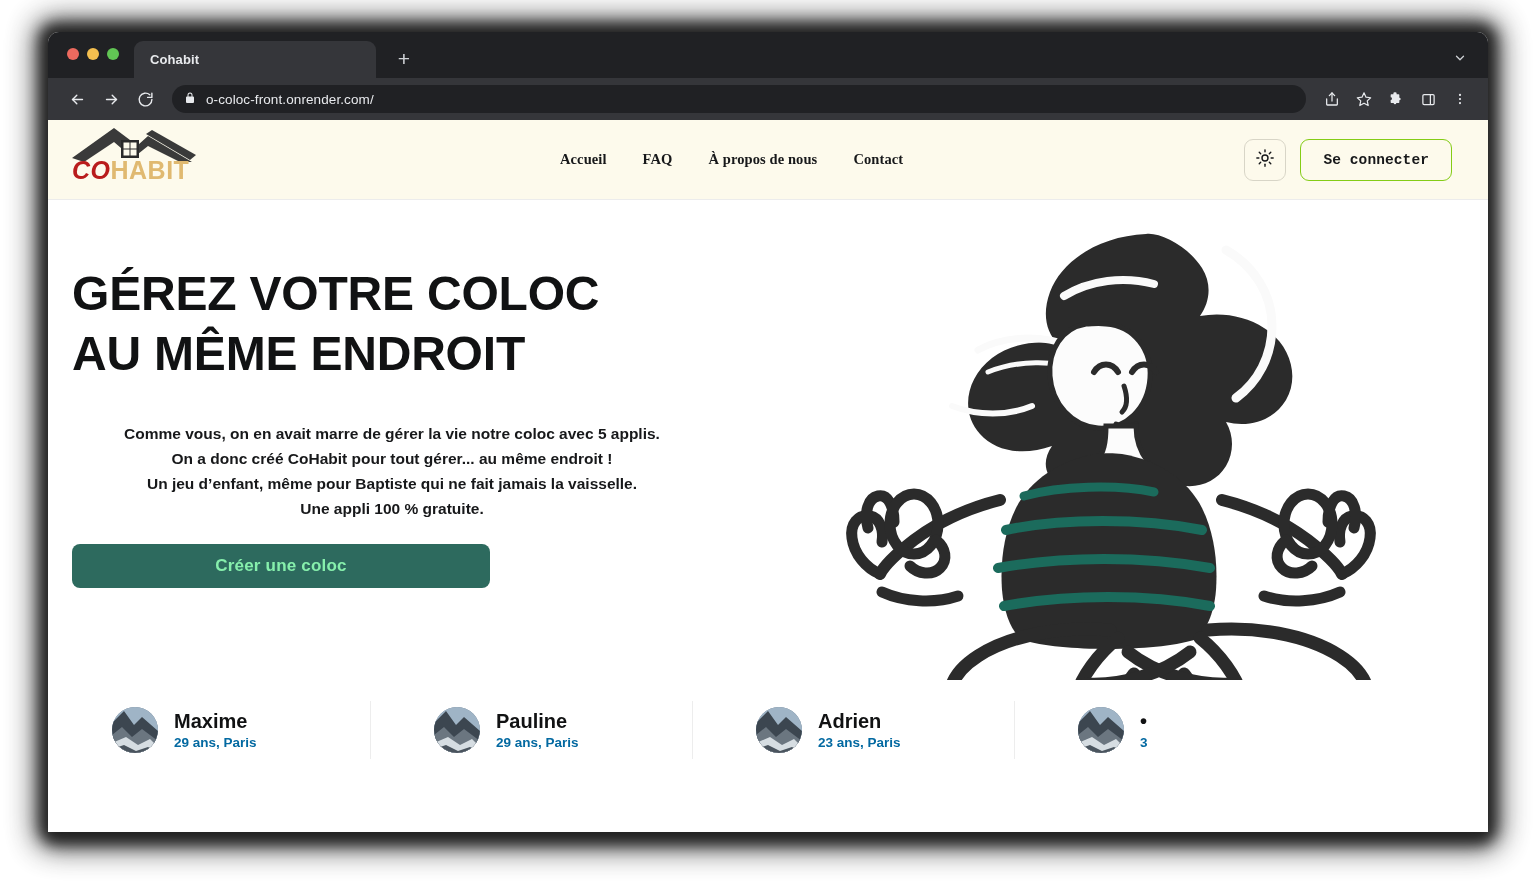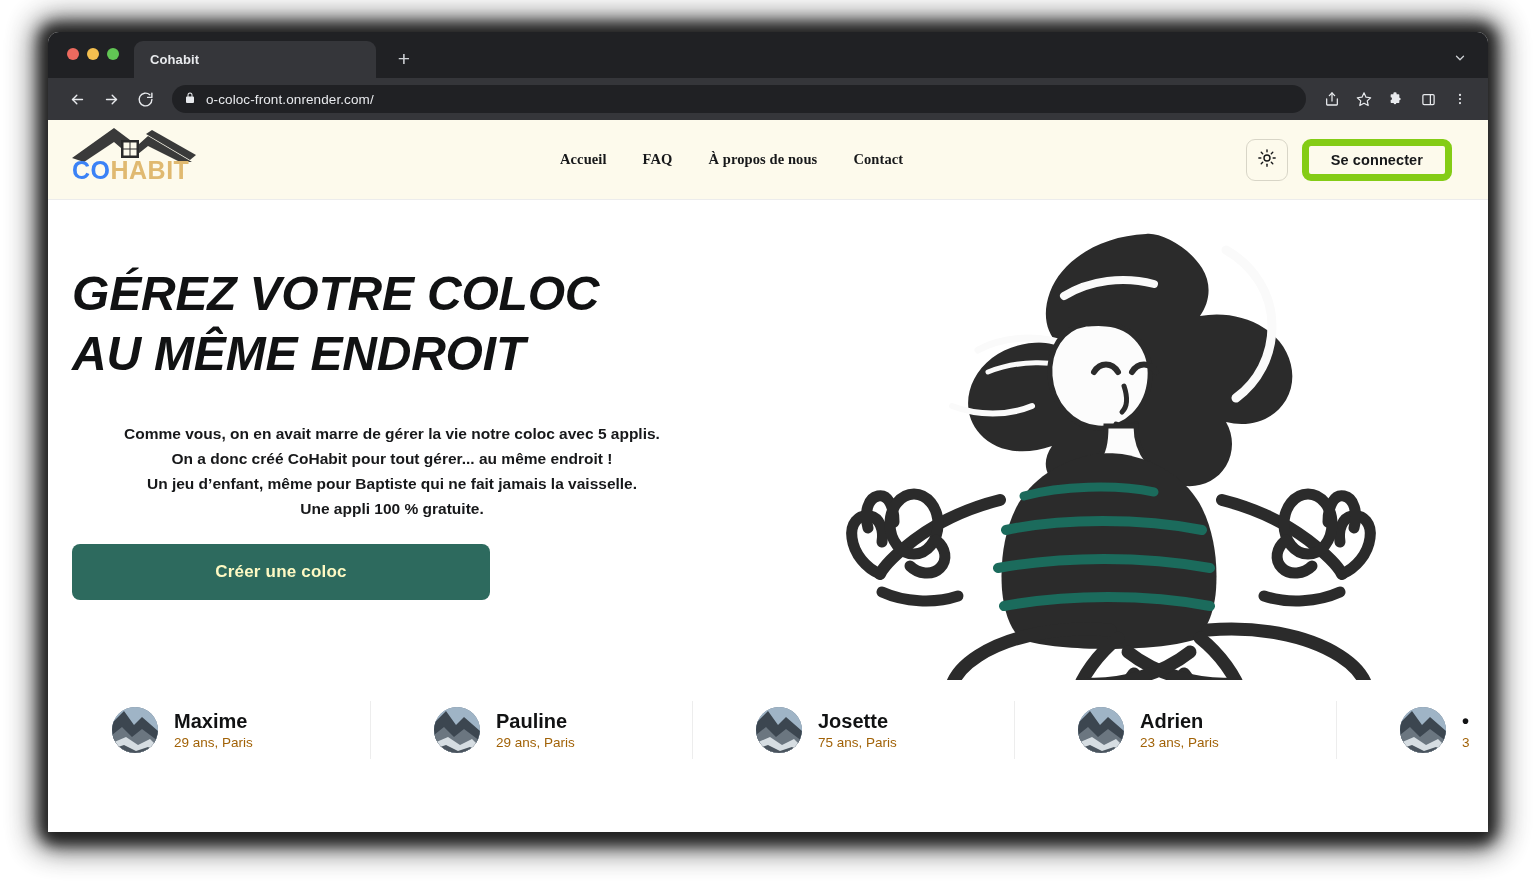"CO" .logo-co { color: #3b82f6 -> #b91c1c; font-style: none -> italic }
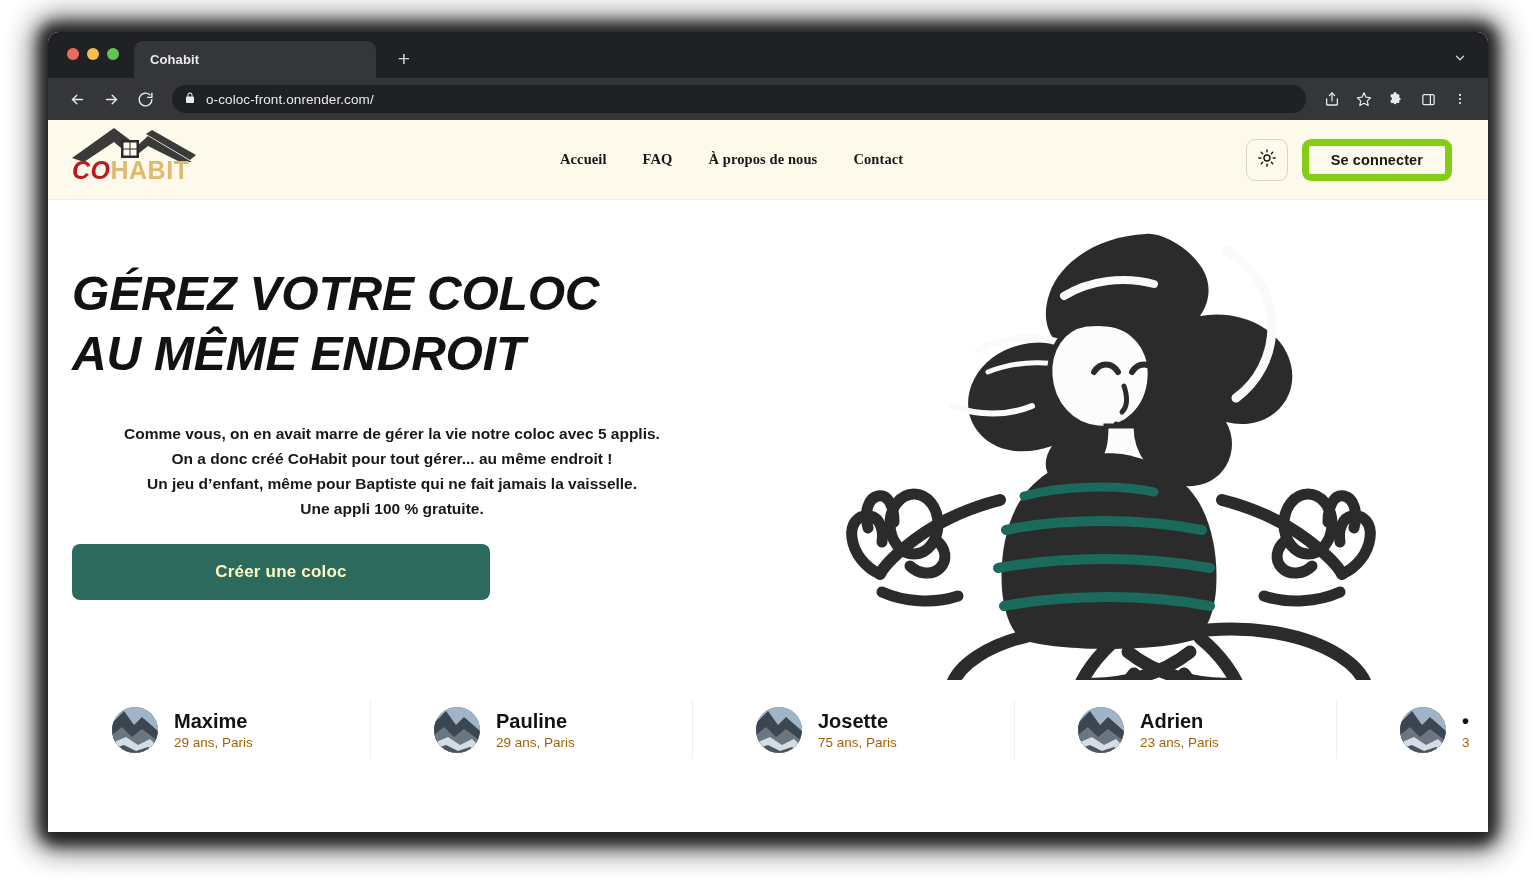"Se connecter" .signin { border: 7px solid #84cc16 -> 1px solid #84cc16; font-family: none -> Liberation Mono, monospace }
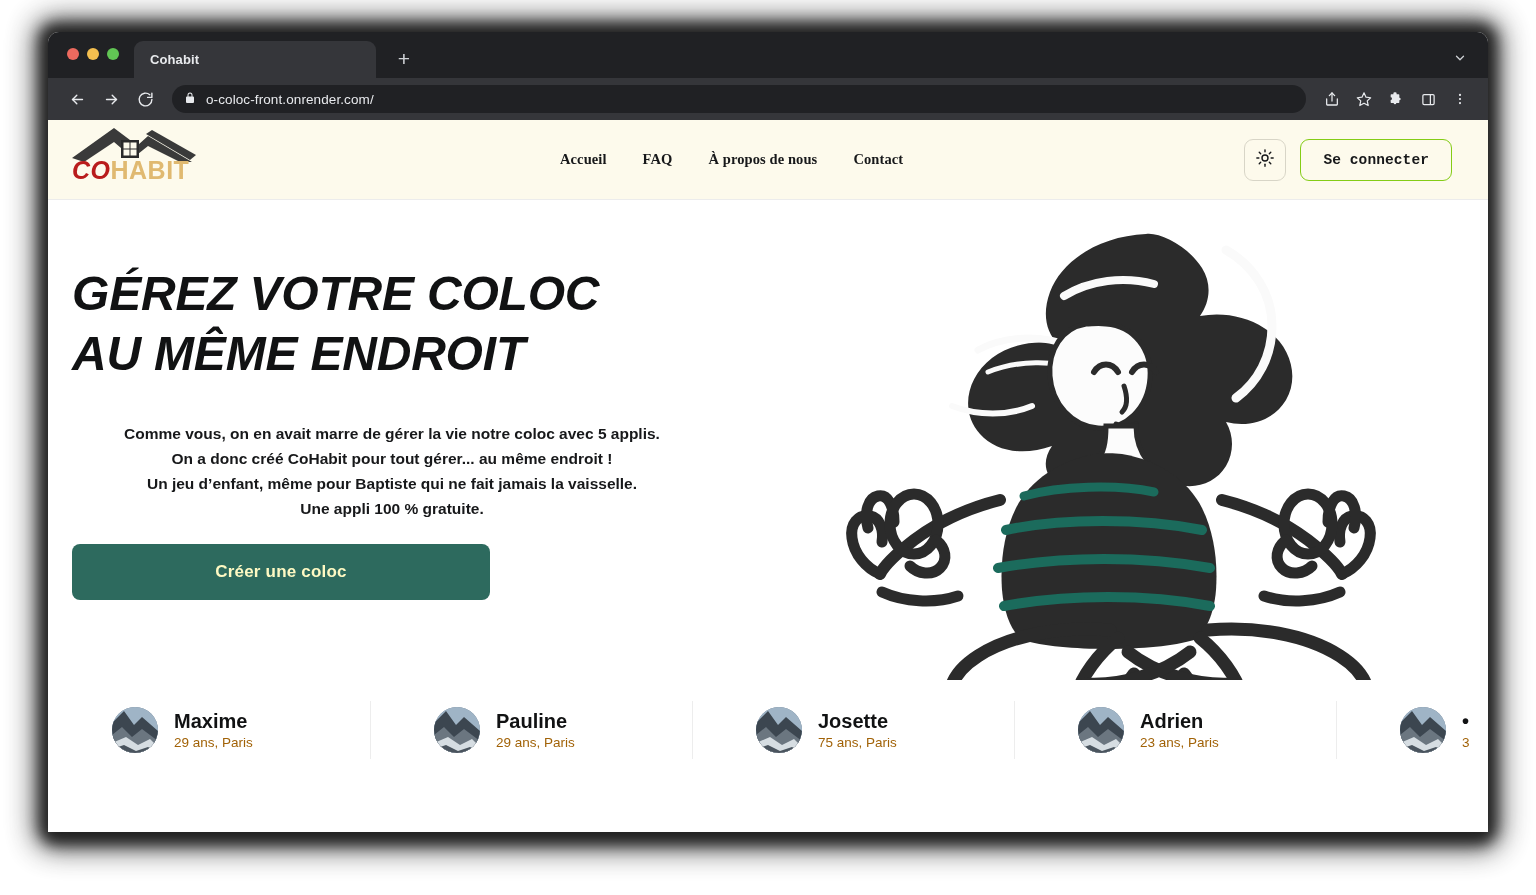"GÉREZ VOTRE COLOC" .hero-title { font-style: italic -> none }
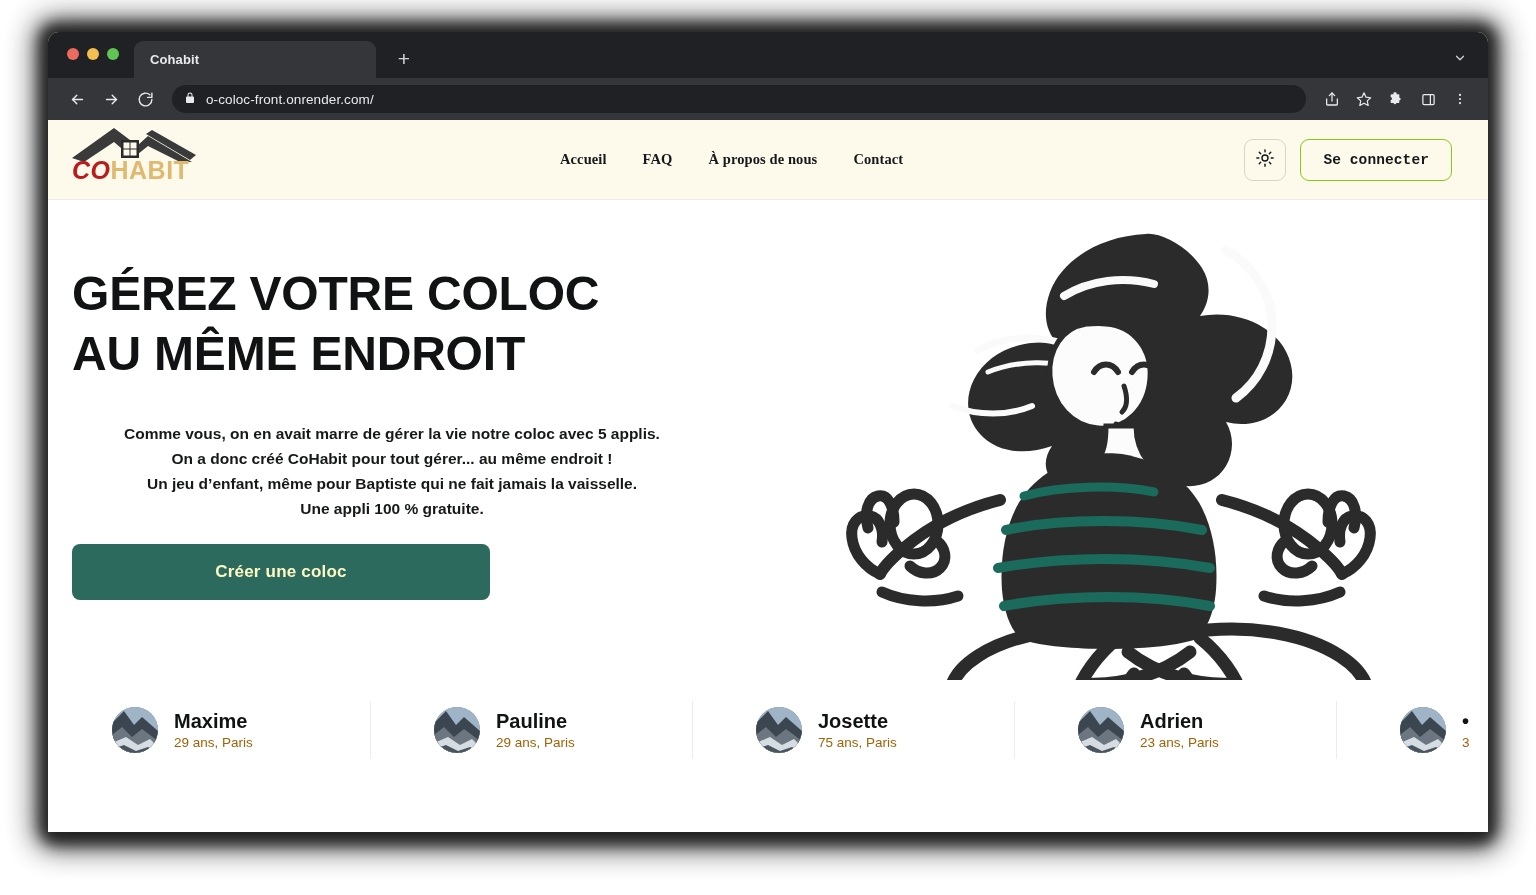"Créer une coloc" .cta { color: #fef9c3 -> #86efac; height: 56px -> 44px }
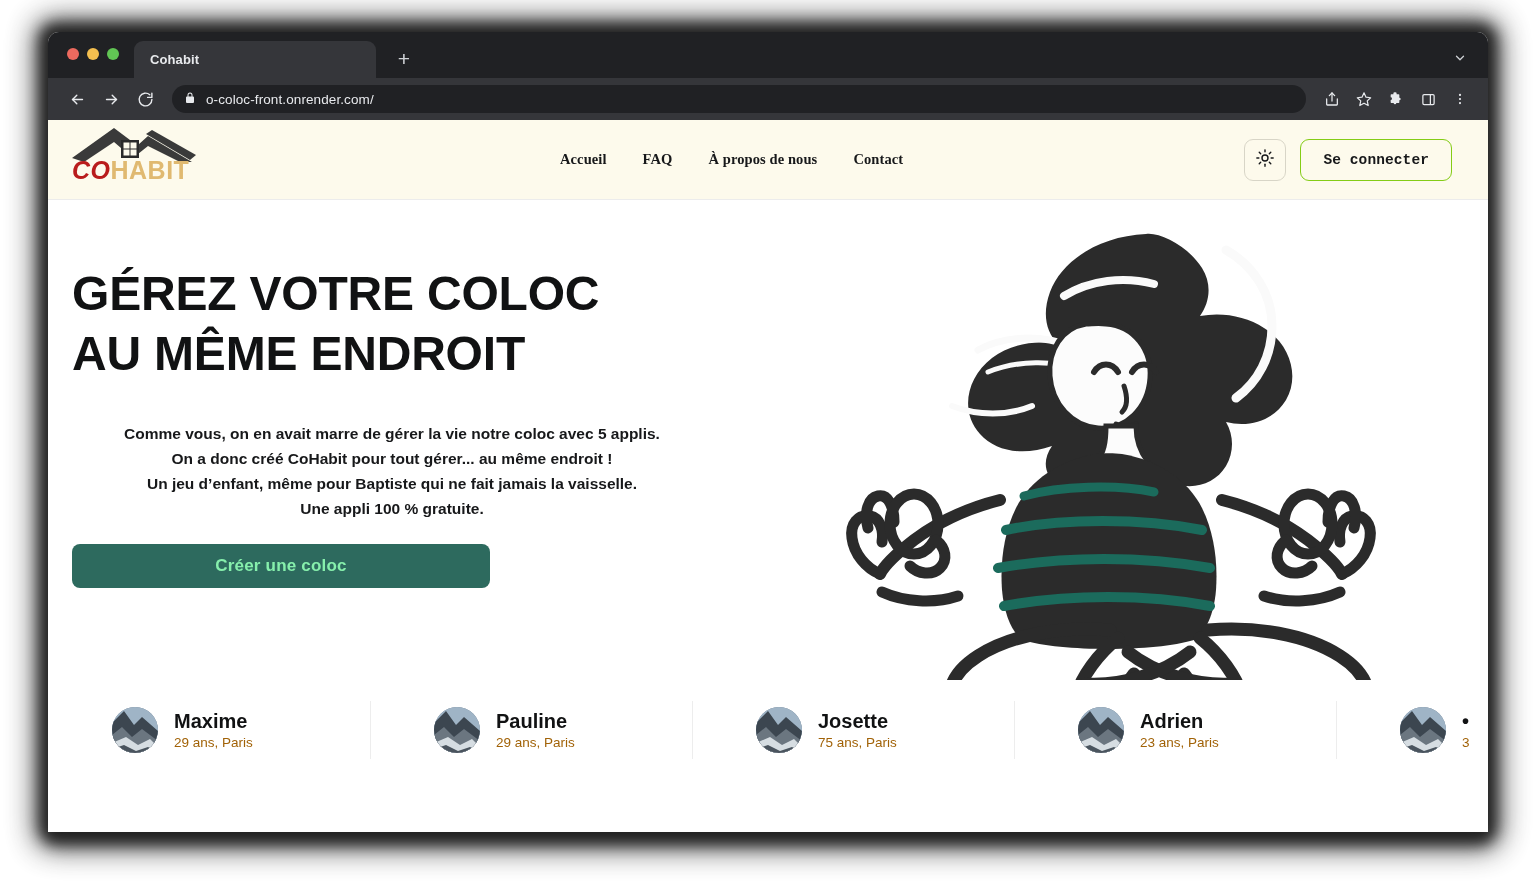"Josette" div.pcard { html: <div> <div> <svg> <rect></rect> <path></path> <path></path> <path></path> <path></path> </svg> </div> <div> <div>Josette</div> <div>75 ans, Paris</div> </div> </div> -> none }
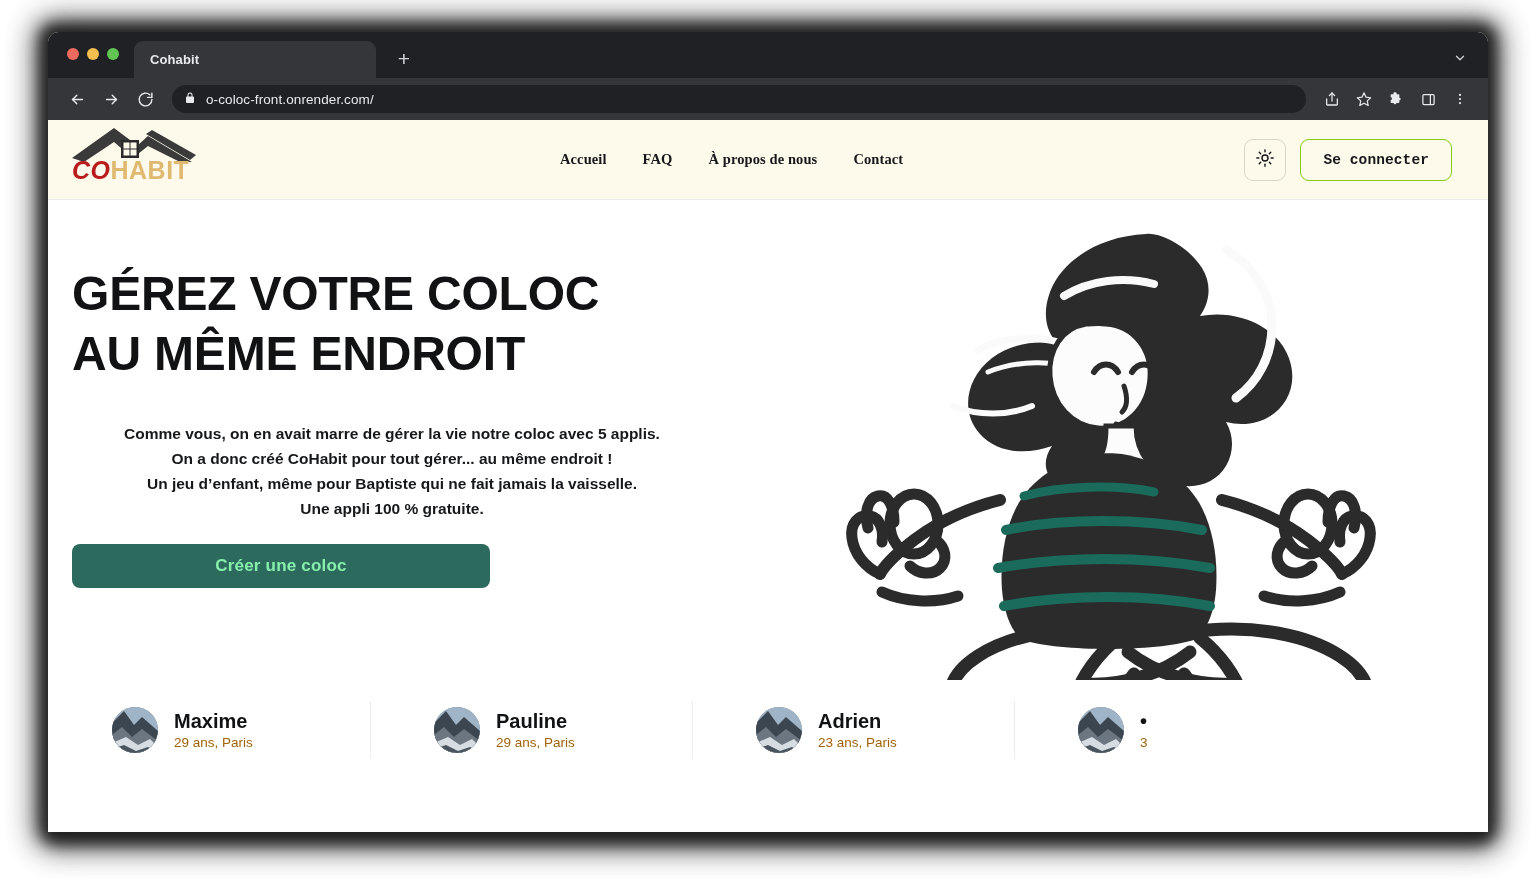"29 ans, Paris" .pmeta { color: #a16207 -> #0369a1; font-weight: normal -> bold }
